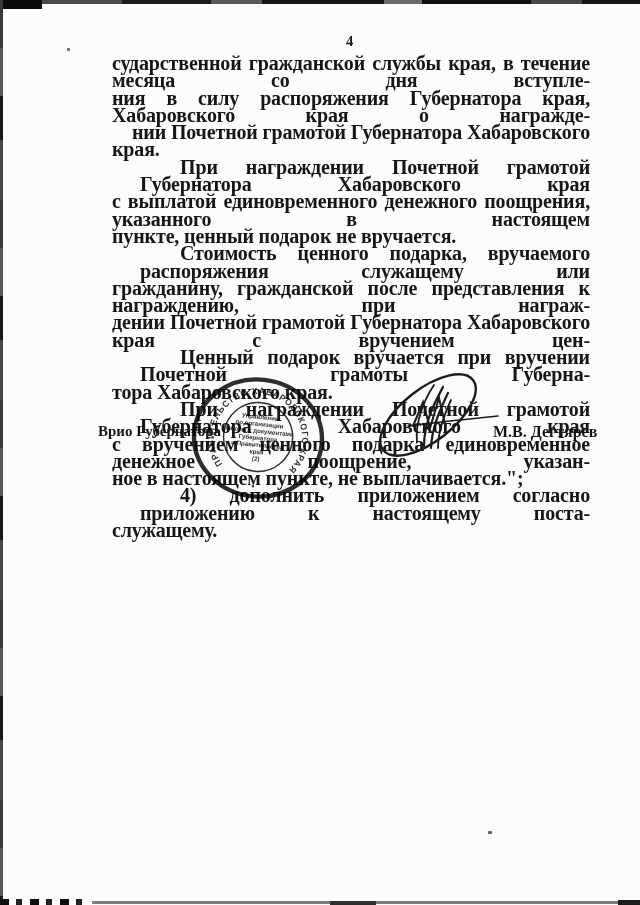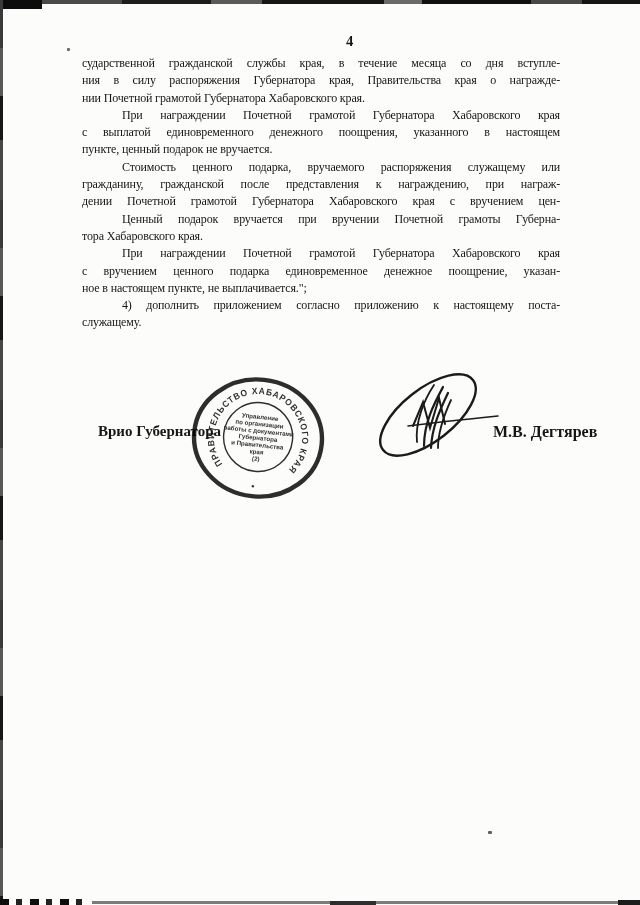"сударственной гражданской службы края, в" .doc-body { font-size: 12px -> 20px; font-weight: normal -> bold; left: 82px -> 112px }
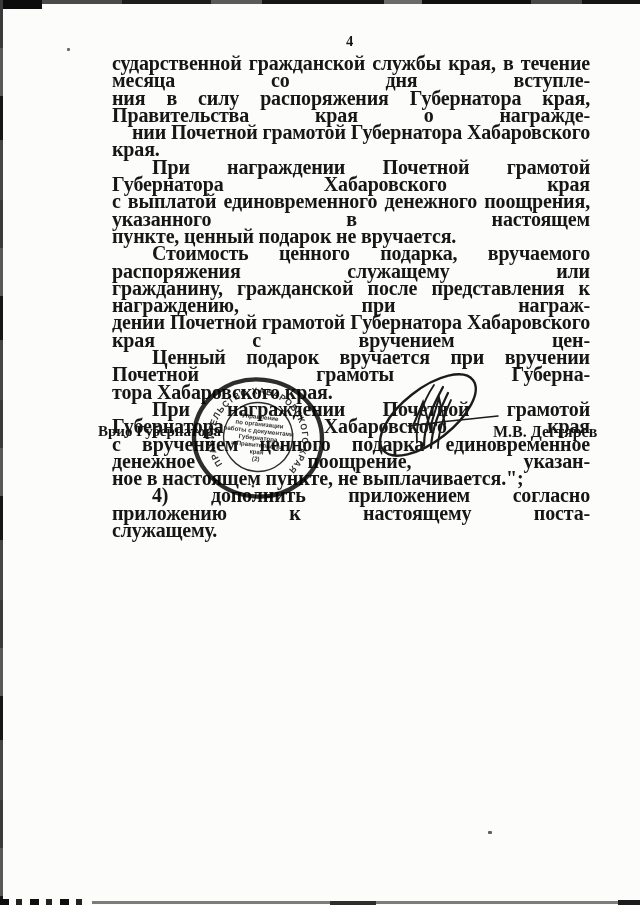"ния в силу распоряжения Губернатора" div.ln { text: Правительства -> Хабаровского }
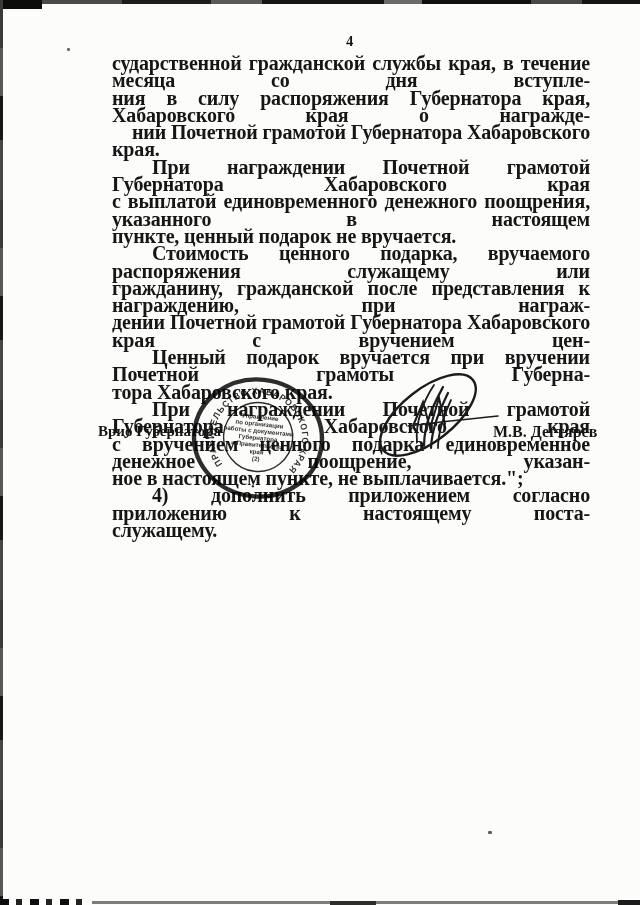"При награждении Почетной грамотой" .ind { margin-left: none -> 28px }
